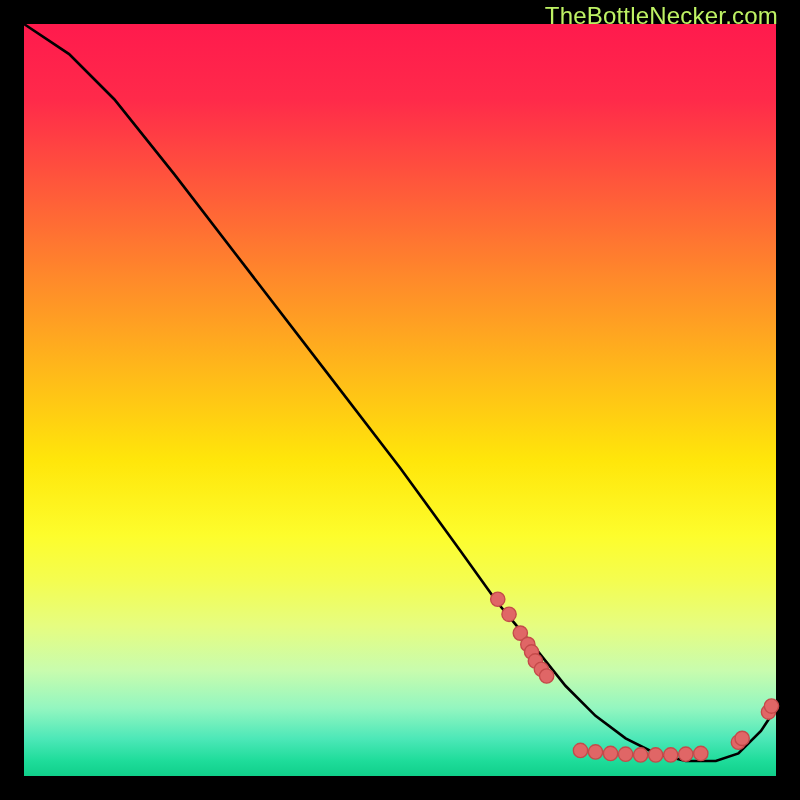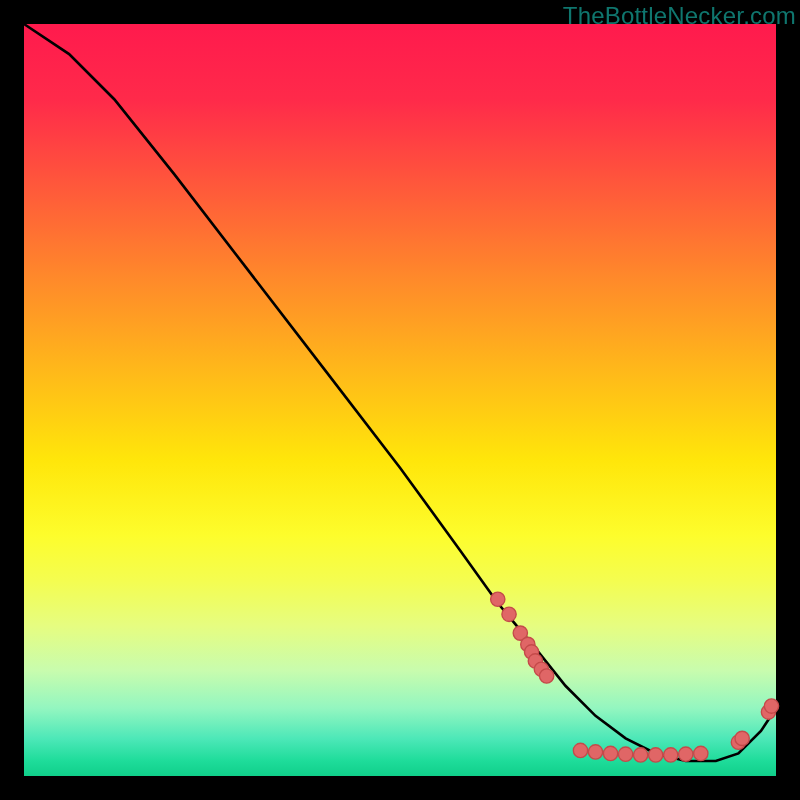"TheBottleNecker.com" .watermark { color: #0f766e -> #bef264; right: 4px -> 22px }
